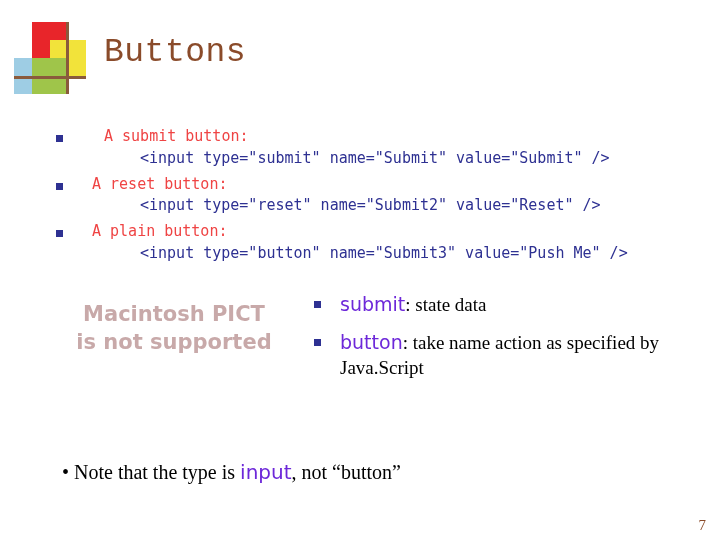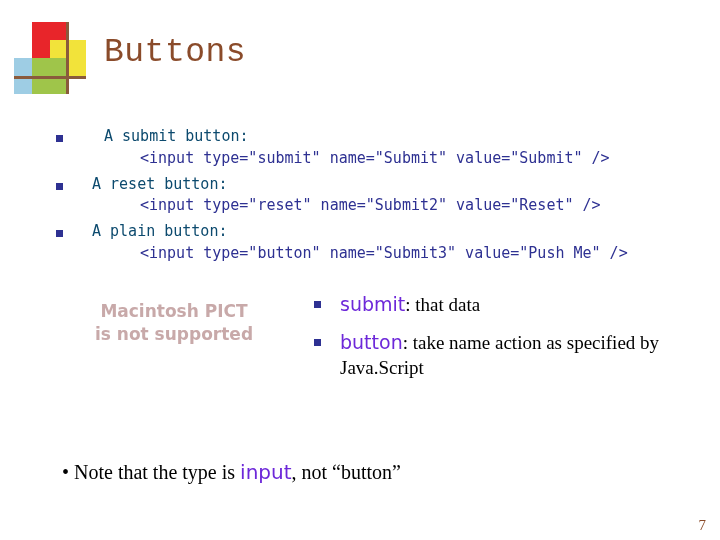"A submit button:" .code-line1 { color: #0c4a6e -> #ef4444 }
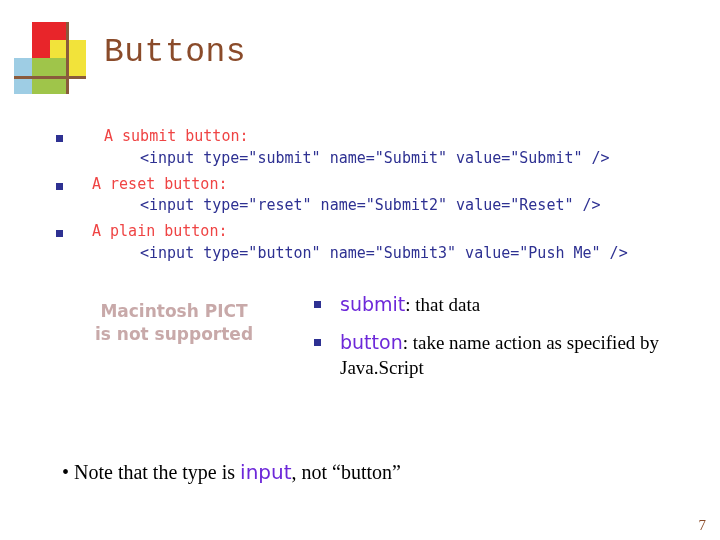"Macintosh PICT" .pict { font-size: 17px -> 21px }
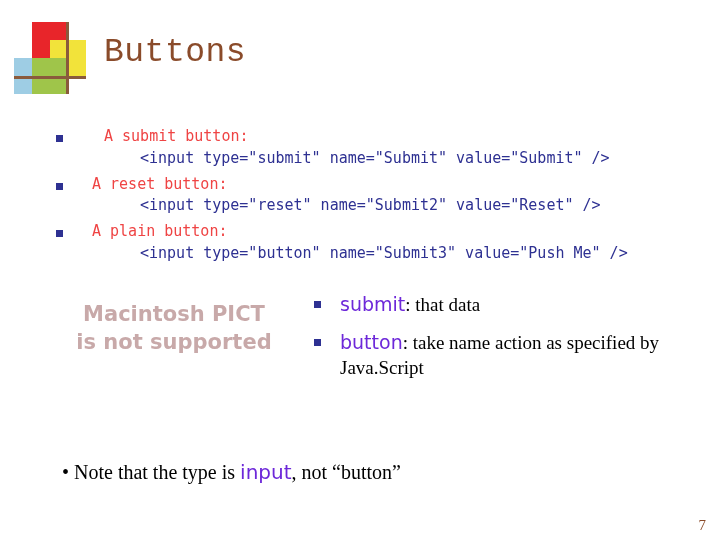": that data" span { text: that -> state }
